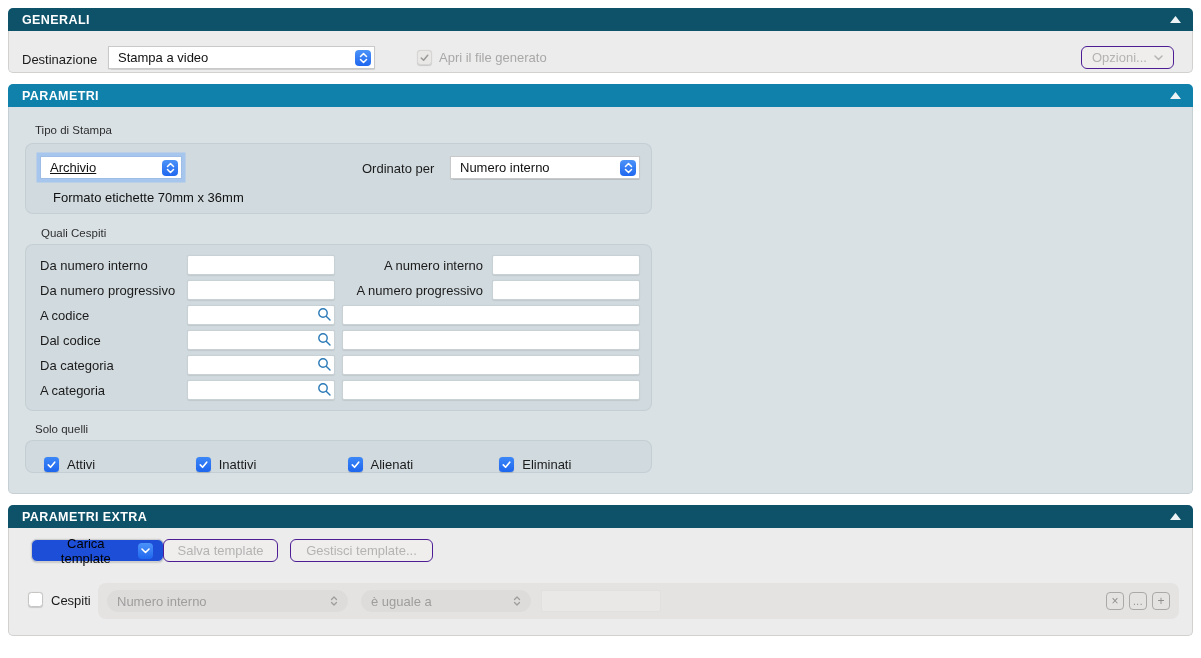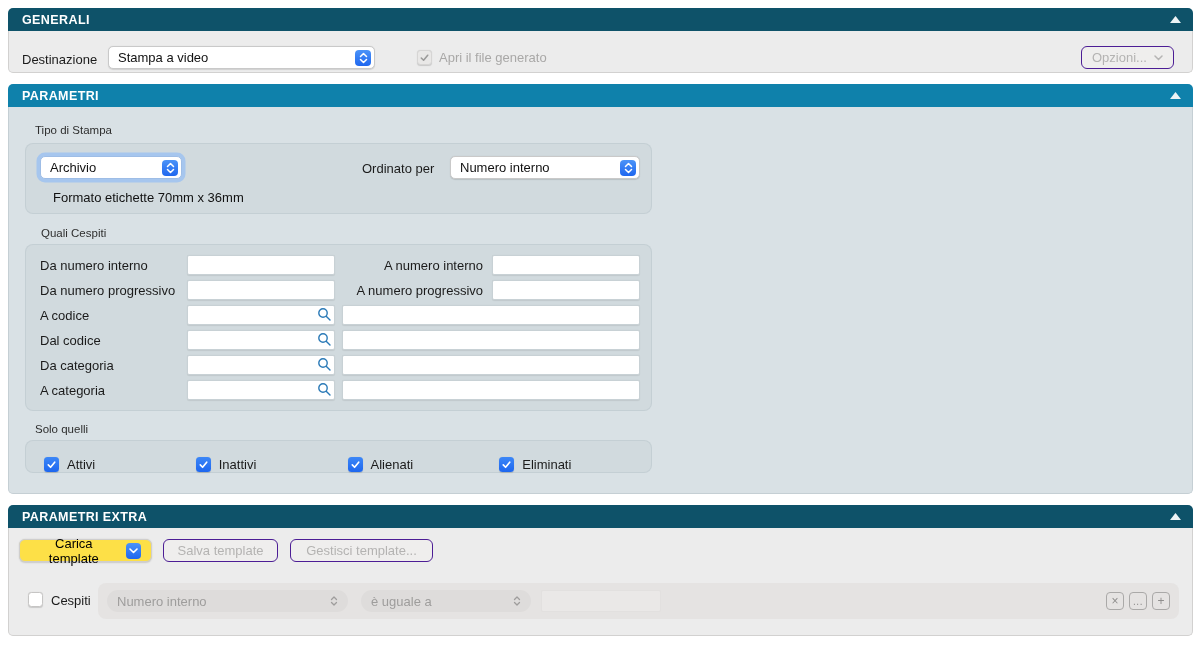"Stampa a video" .select { border-radius: 5px -> 0 }
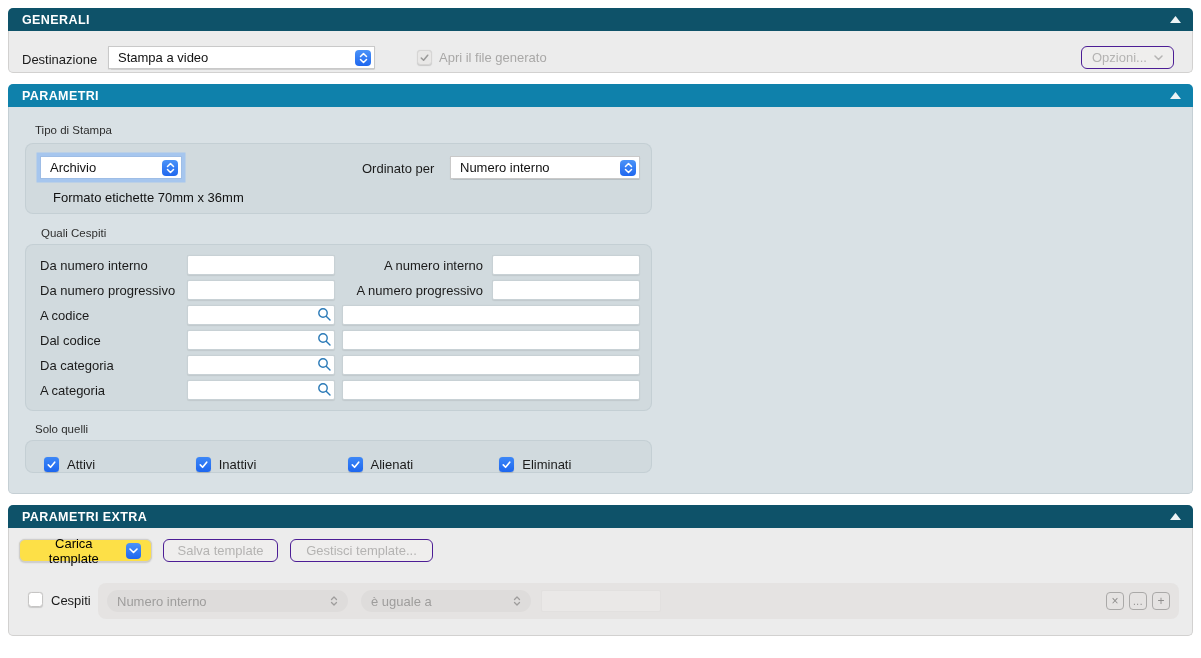"Archivio" .select.focused { text-decoration: none -> underline }
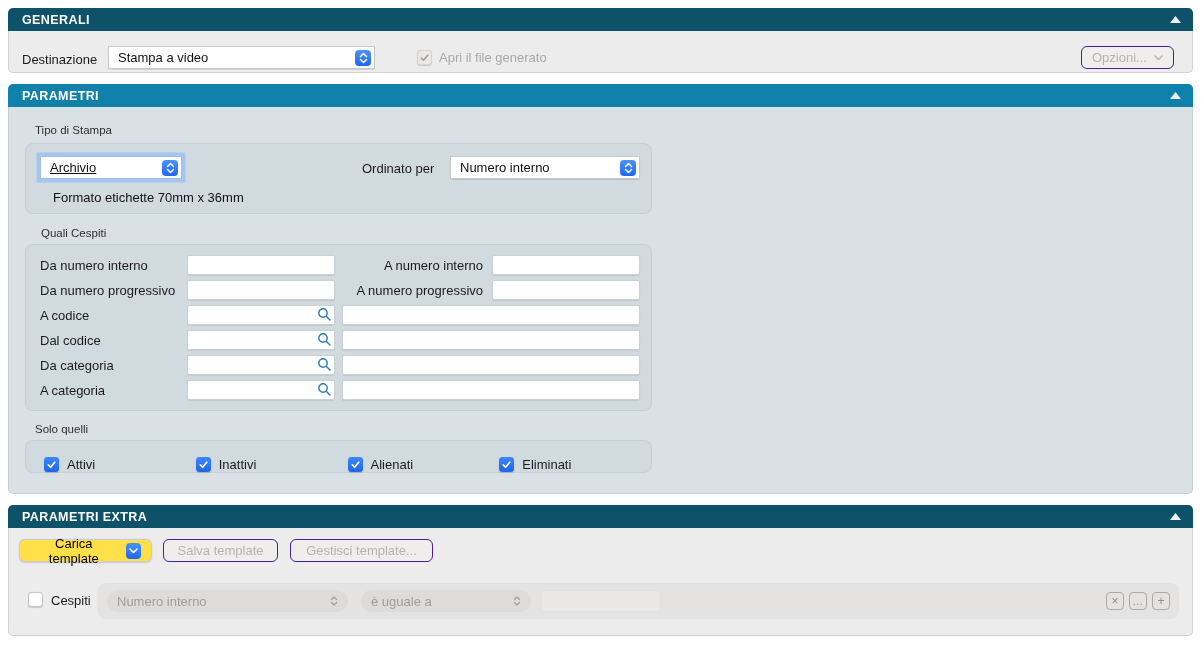"Carica template" .btn.white { background: #fde047 -> #1d4ed8; margin-left: none -> 12px }
